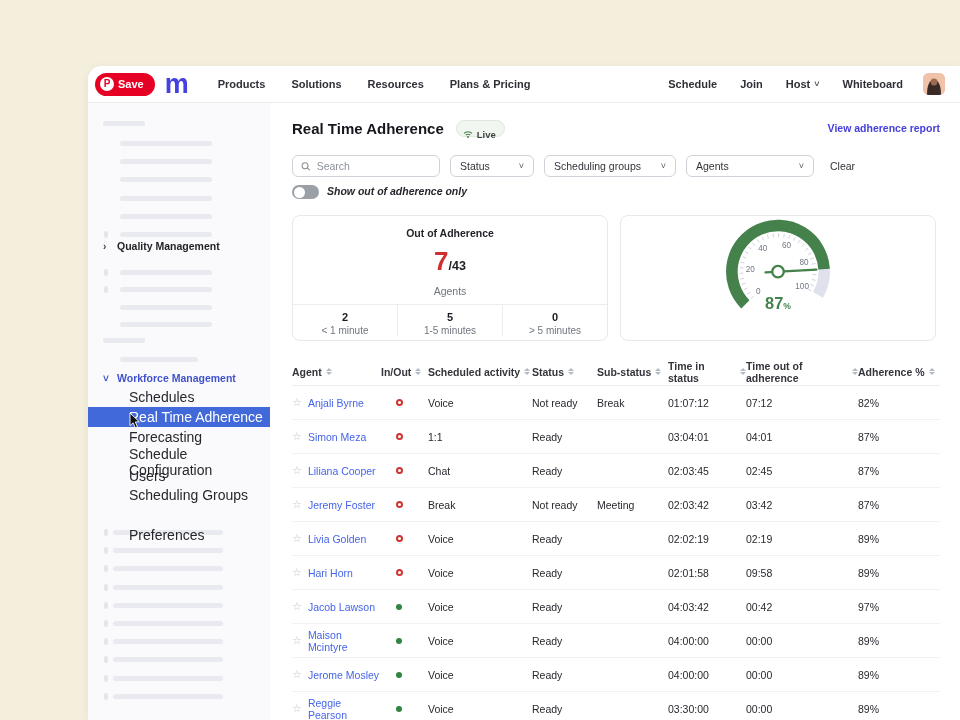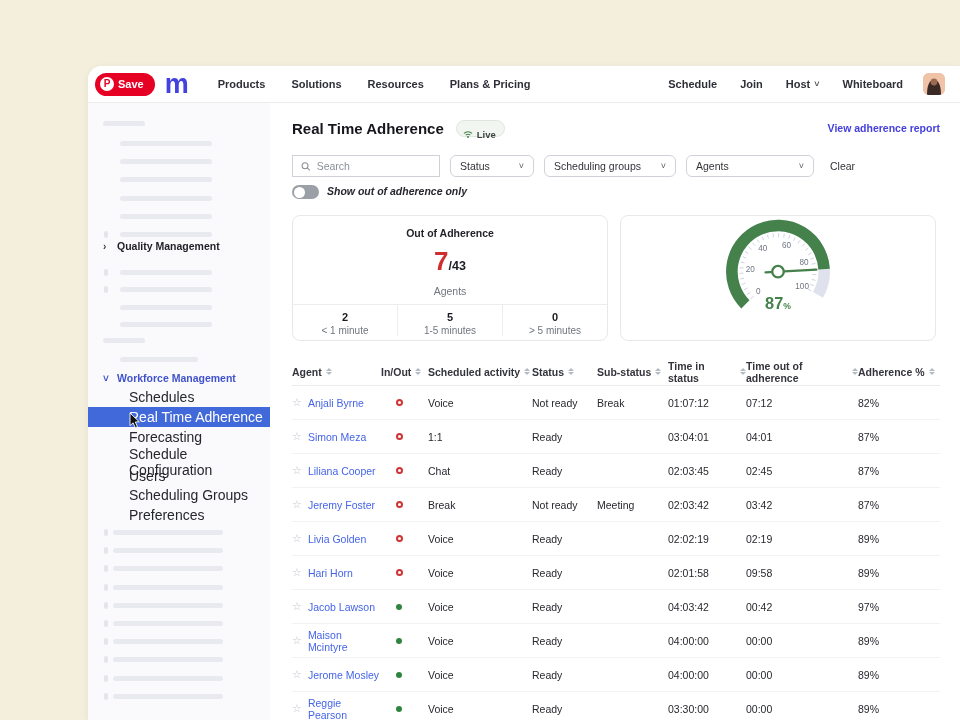"Search" .search-box { border-radius: 0 -> 6px }
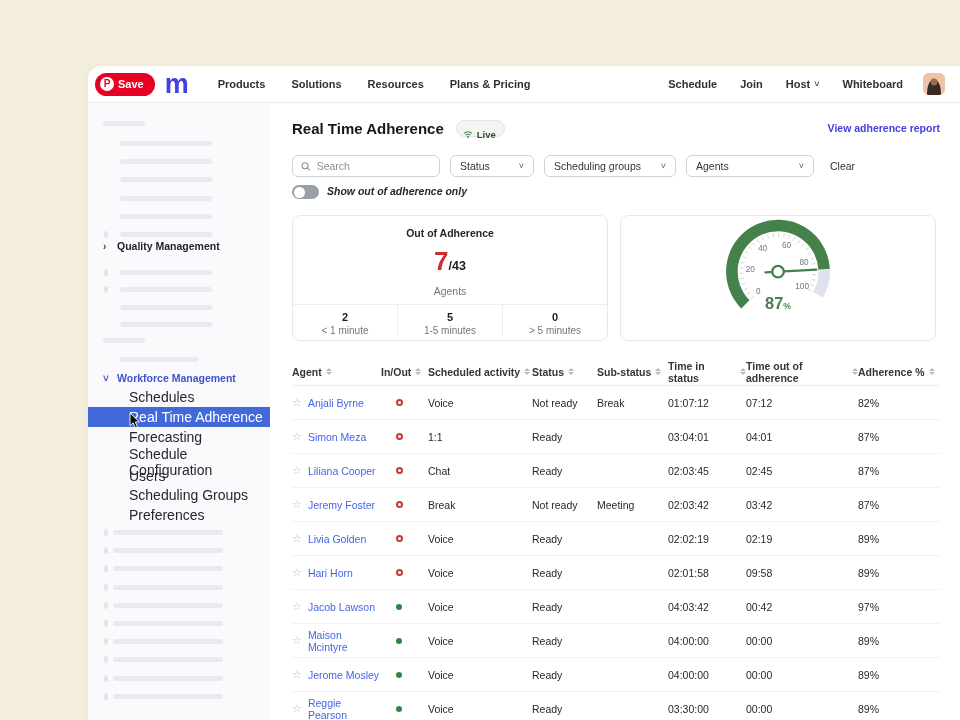"Preferences" div.nav-item { top: 402px -> 422px }
